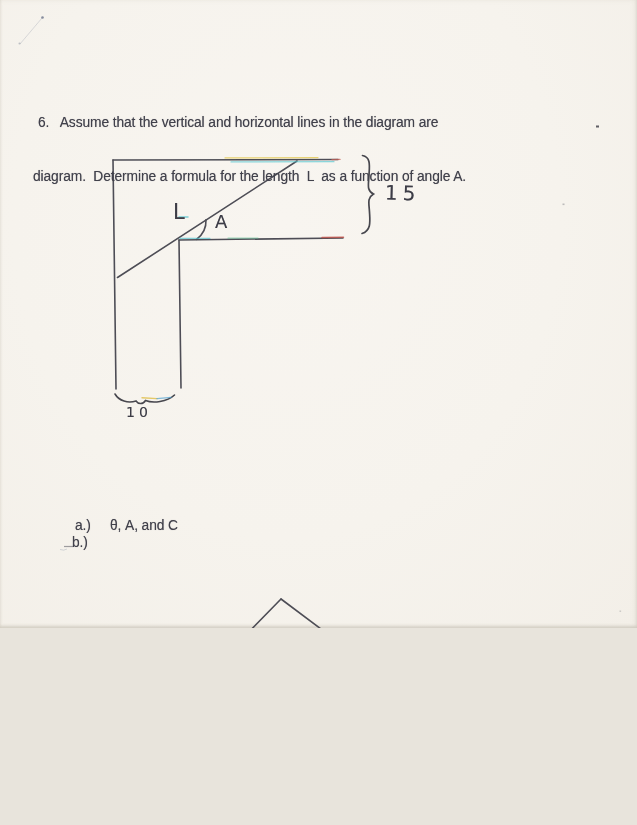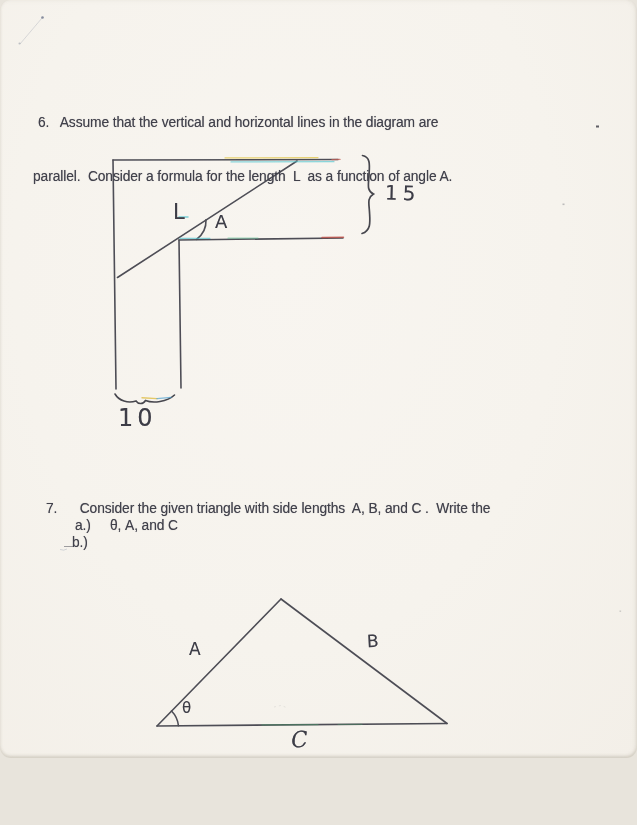"6. Assume that the vertical" .page { border-radius: 11px -> none; height: 758px -> 628px }
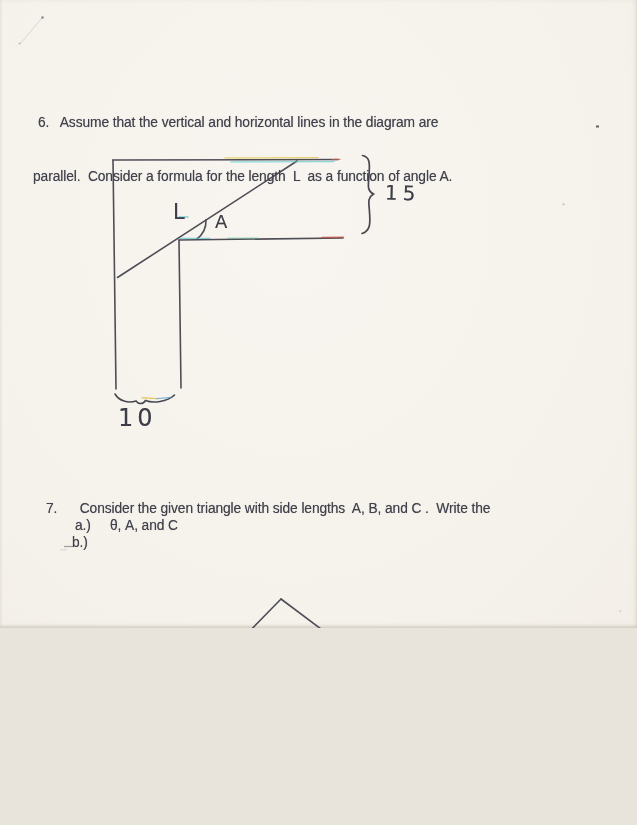"parallel. Consider a formula for" div { text: parallel.  Consider -> diagram.  Determine }
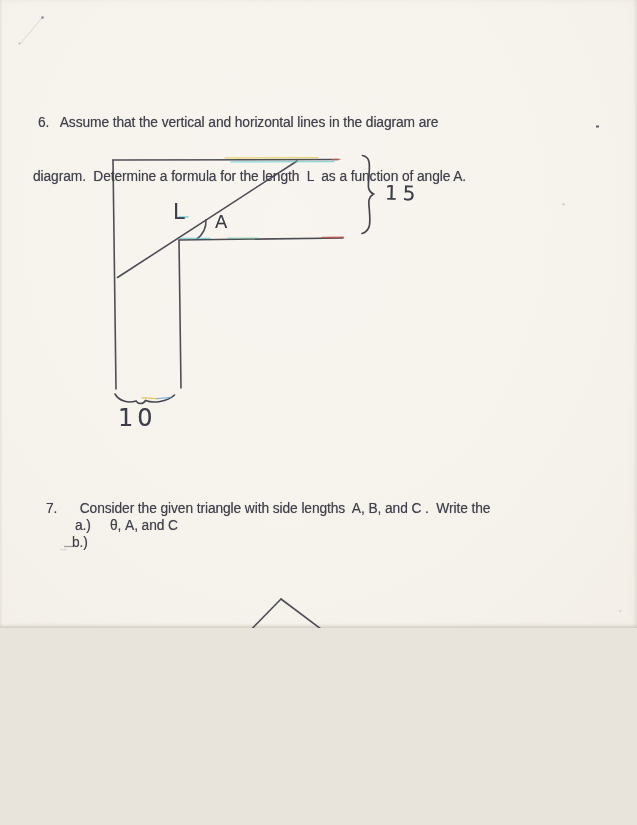"10" .lab-10 { font-size: 24px -> 14px; left: 118px -> 126px }
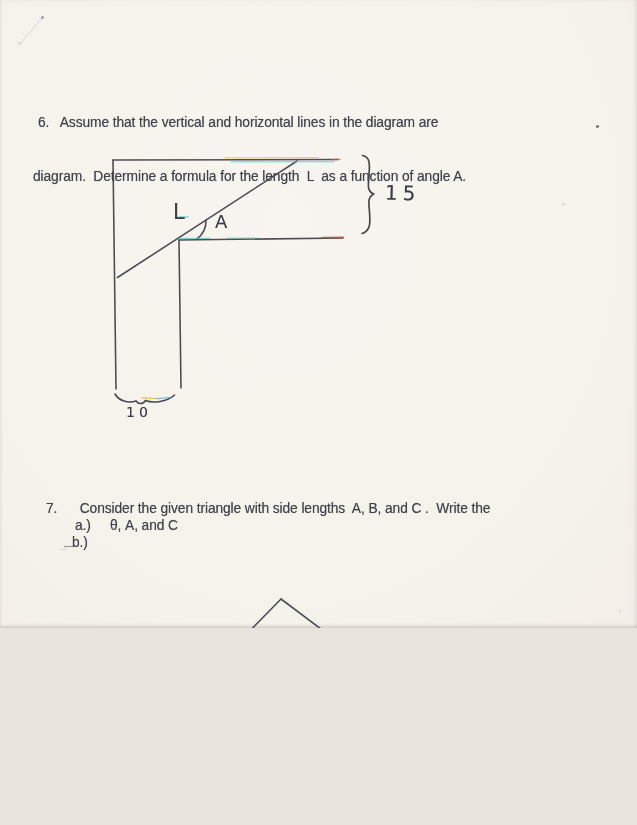"7. Consider the given triangle" div { html: <div>7. Consider the given triangle with side lengths A, B, and C . Write the</div> -> none }
